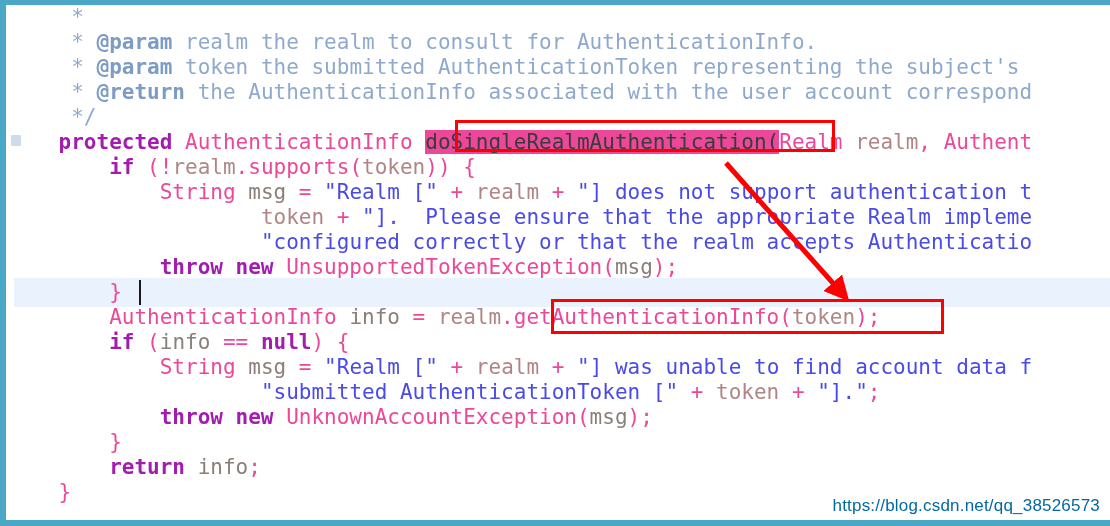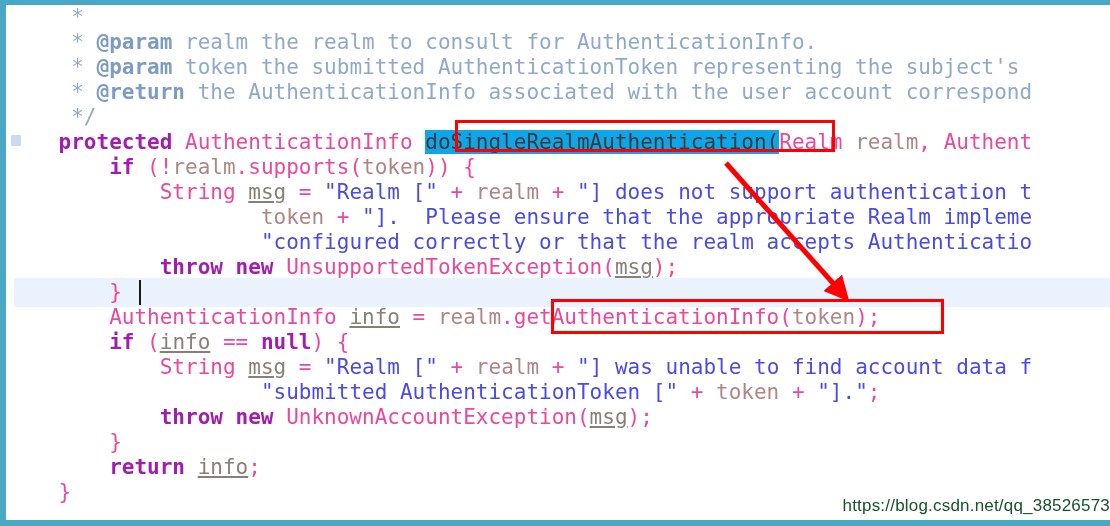"doSingleRealmAuthentication(" .tok-hl { background: #0ea5e9 -> #ec4899 }
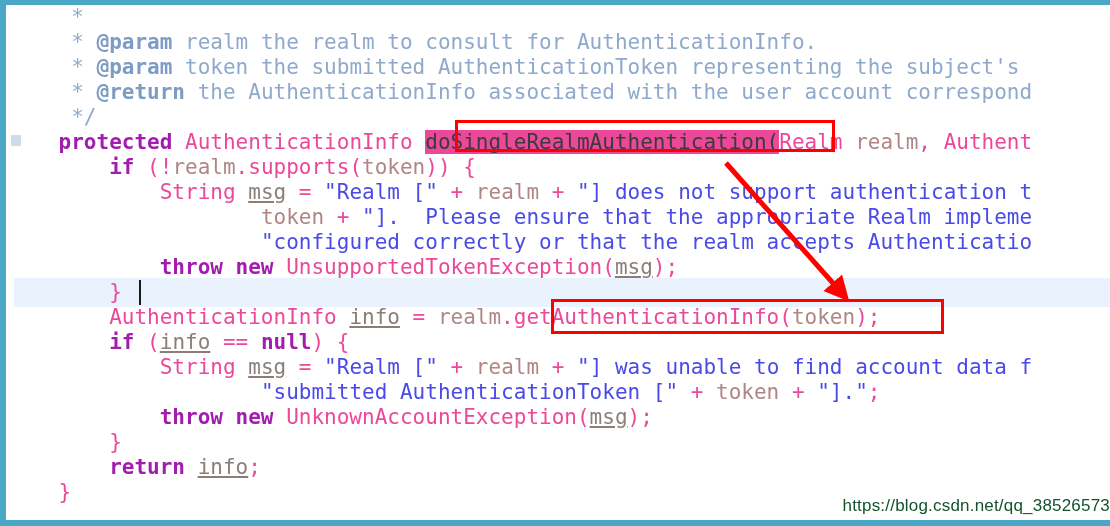"msg" .tok-local { text-decoration: underline -> none }
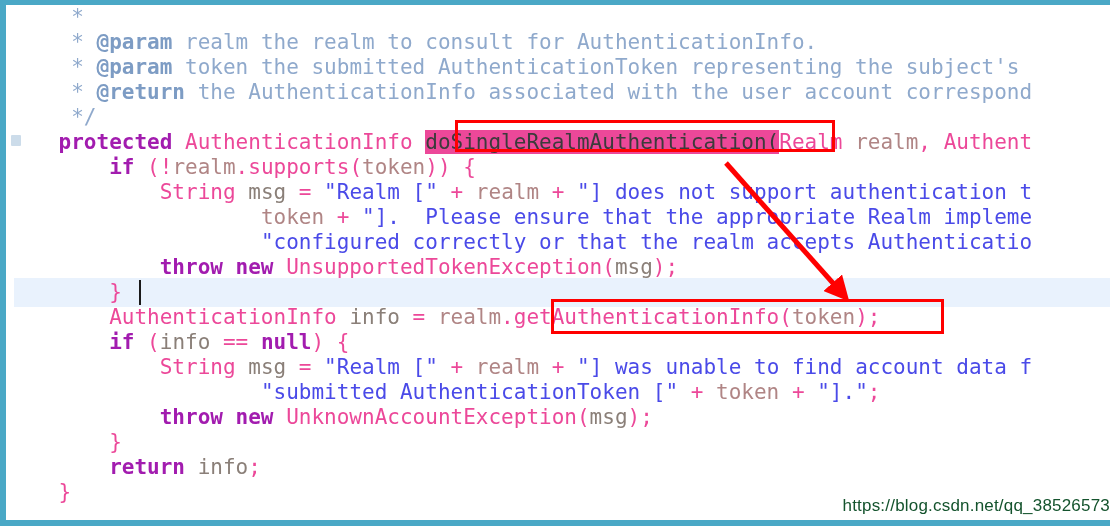"https://blog.csdn.net/qq_38526573" .watermark { color: #14532d -> #0369a1; right: 0 -> 10px }
